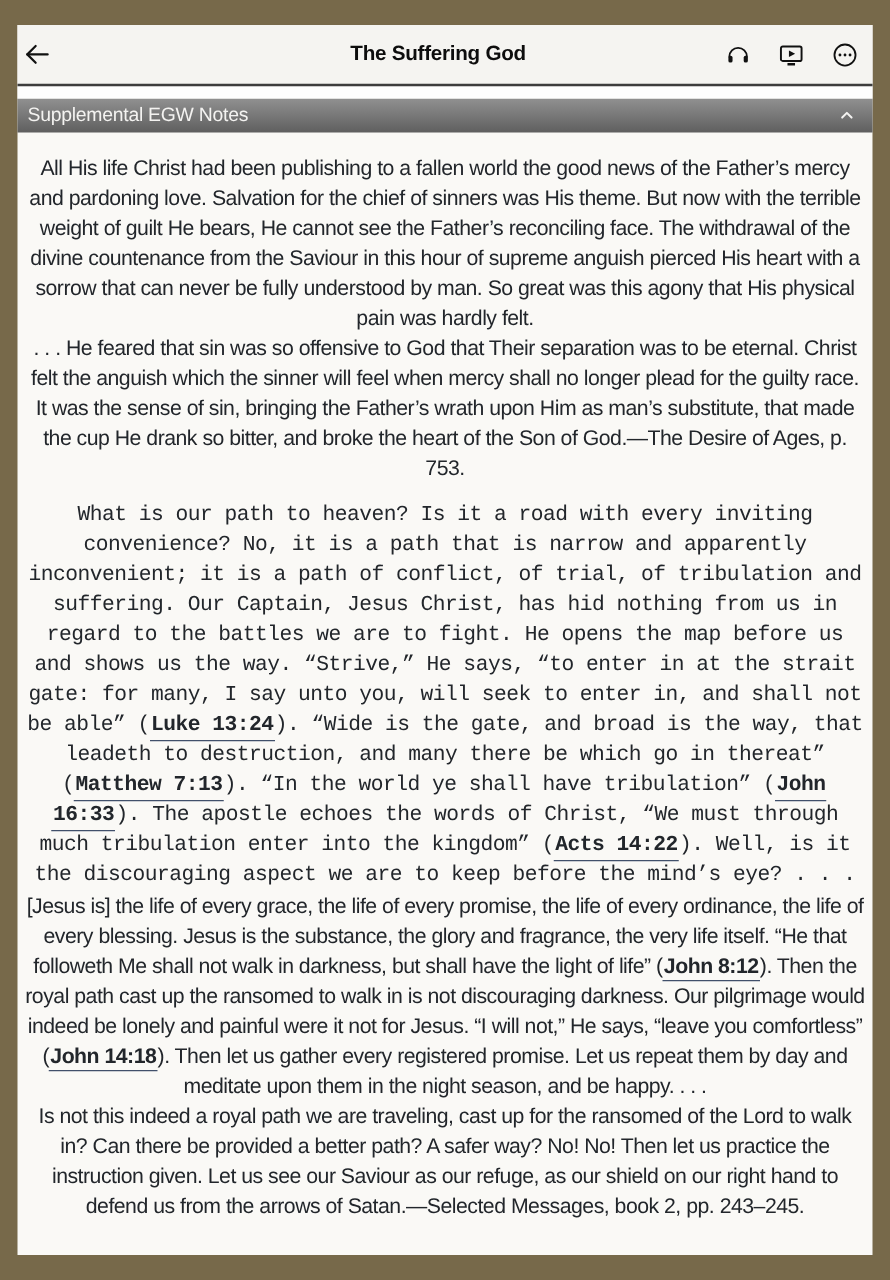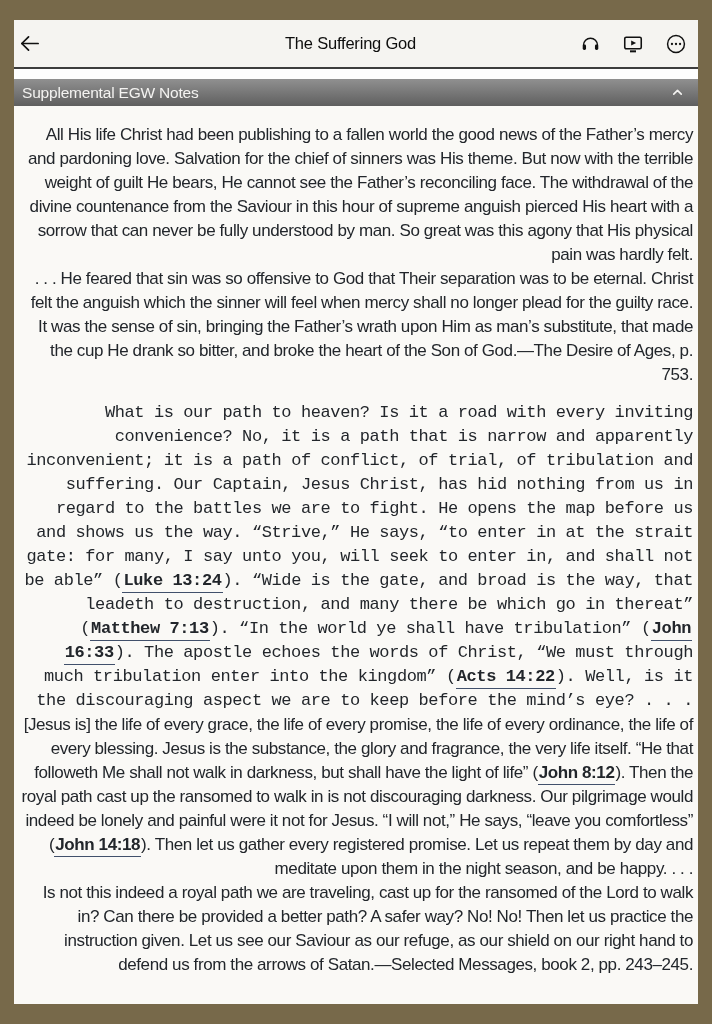"The Suffering God" .title { font-weight: normal -> bold }
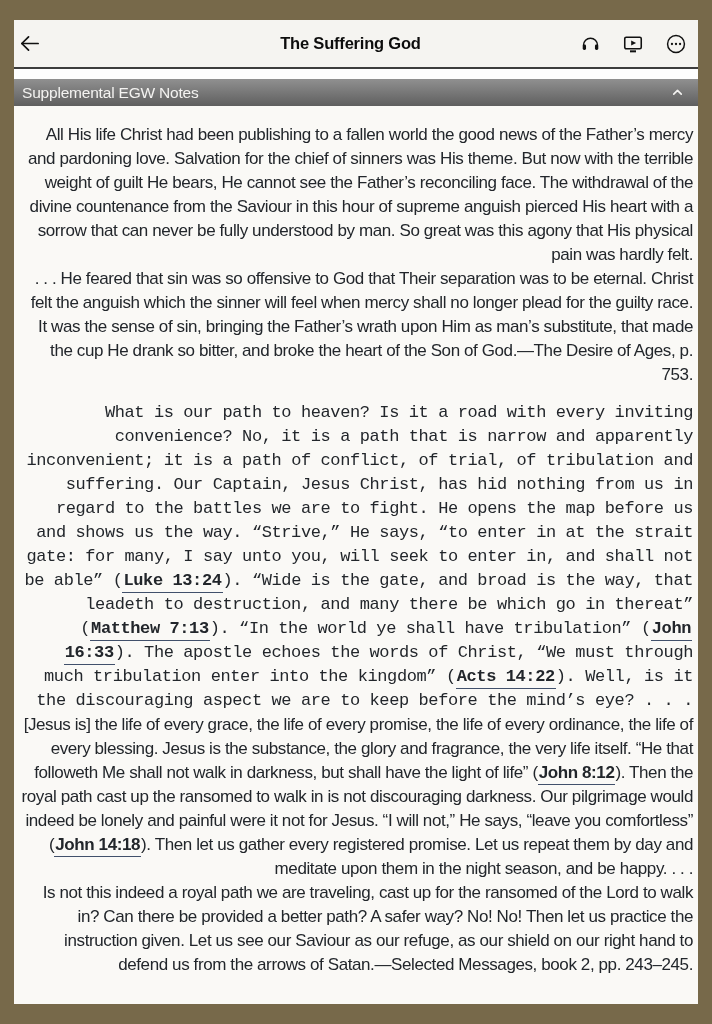"All His life Christ had" .content { text-align: right -> center }
